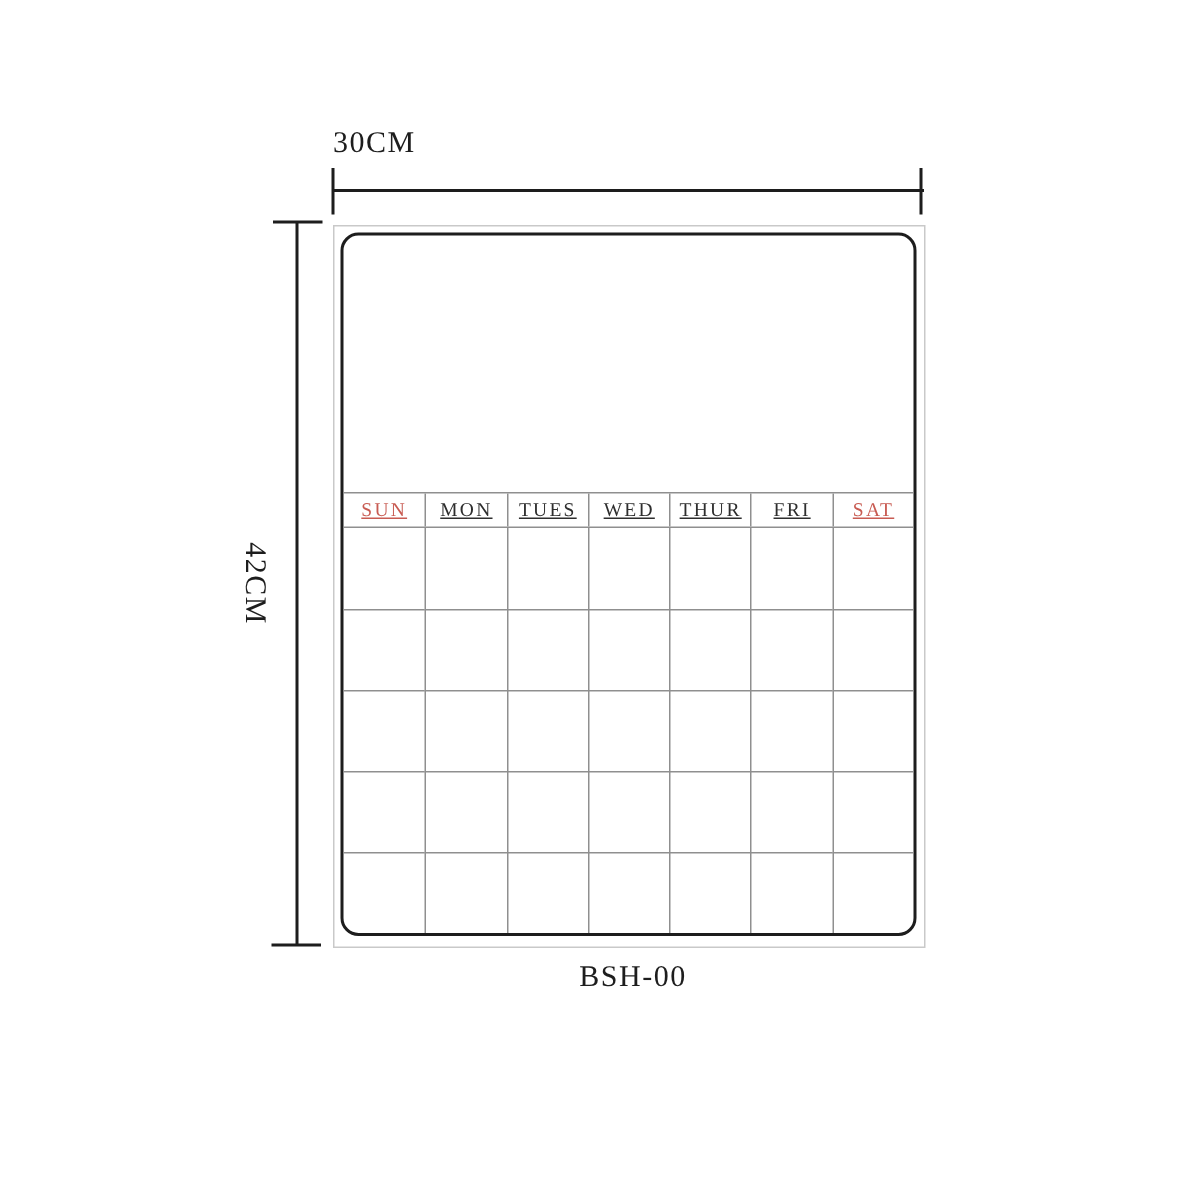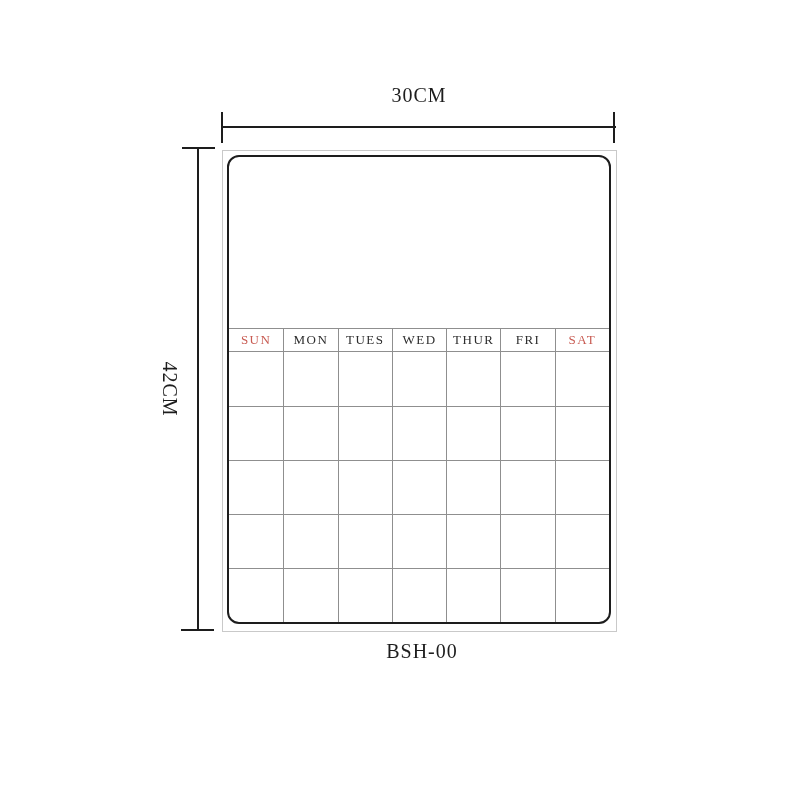"30CM" .dim-top-label { text-align: center -> none }
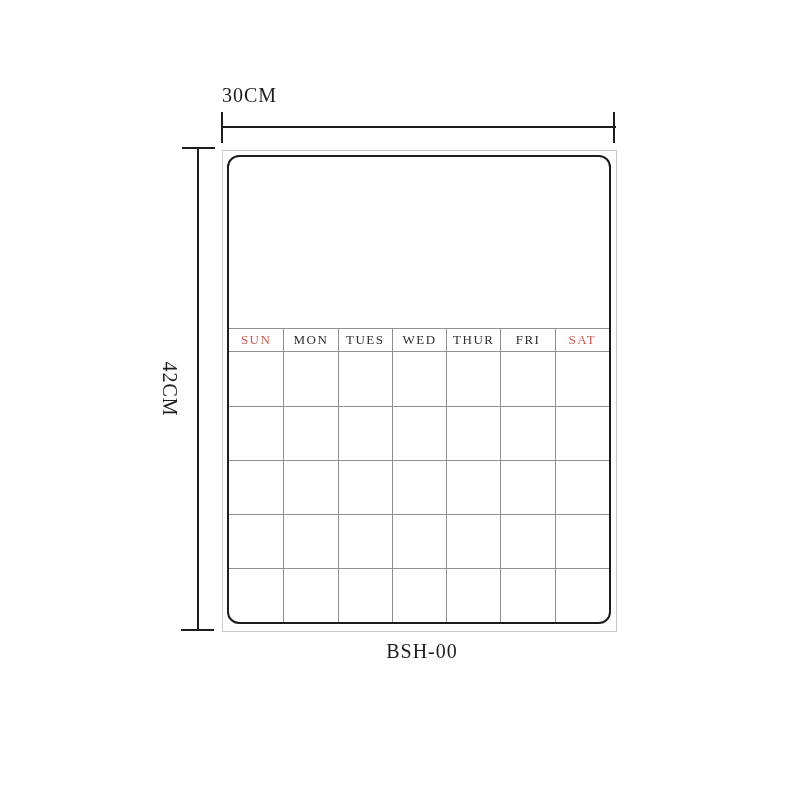"SUN" .day-cell { text-decoration: none -> underline }
